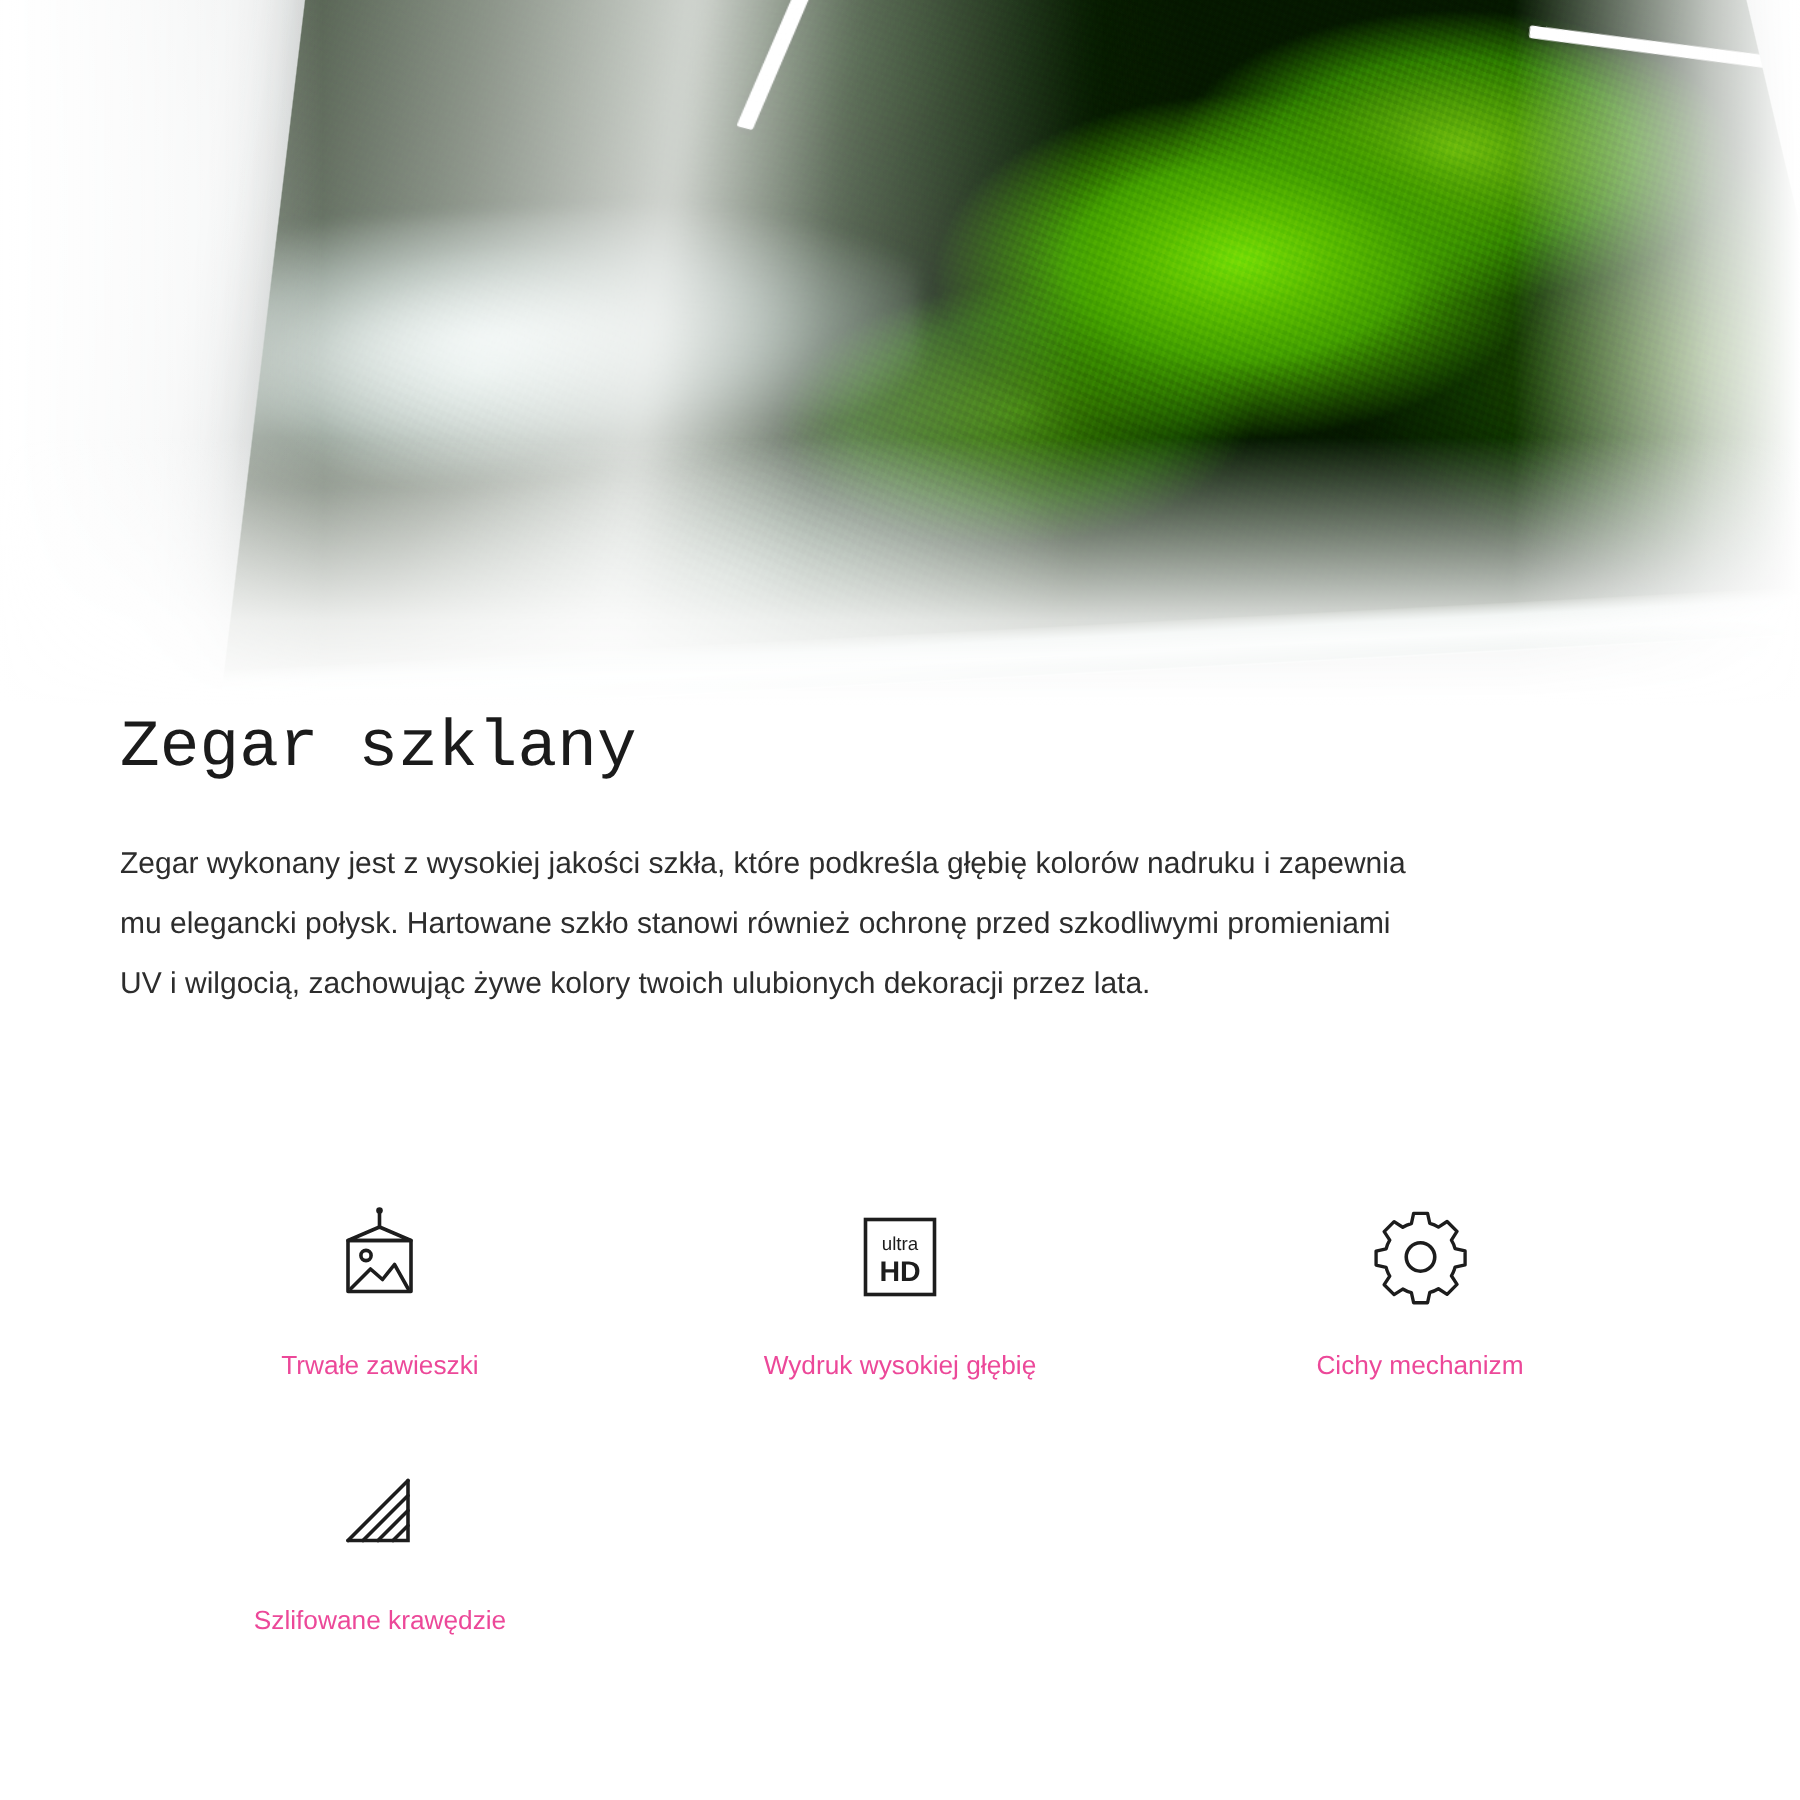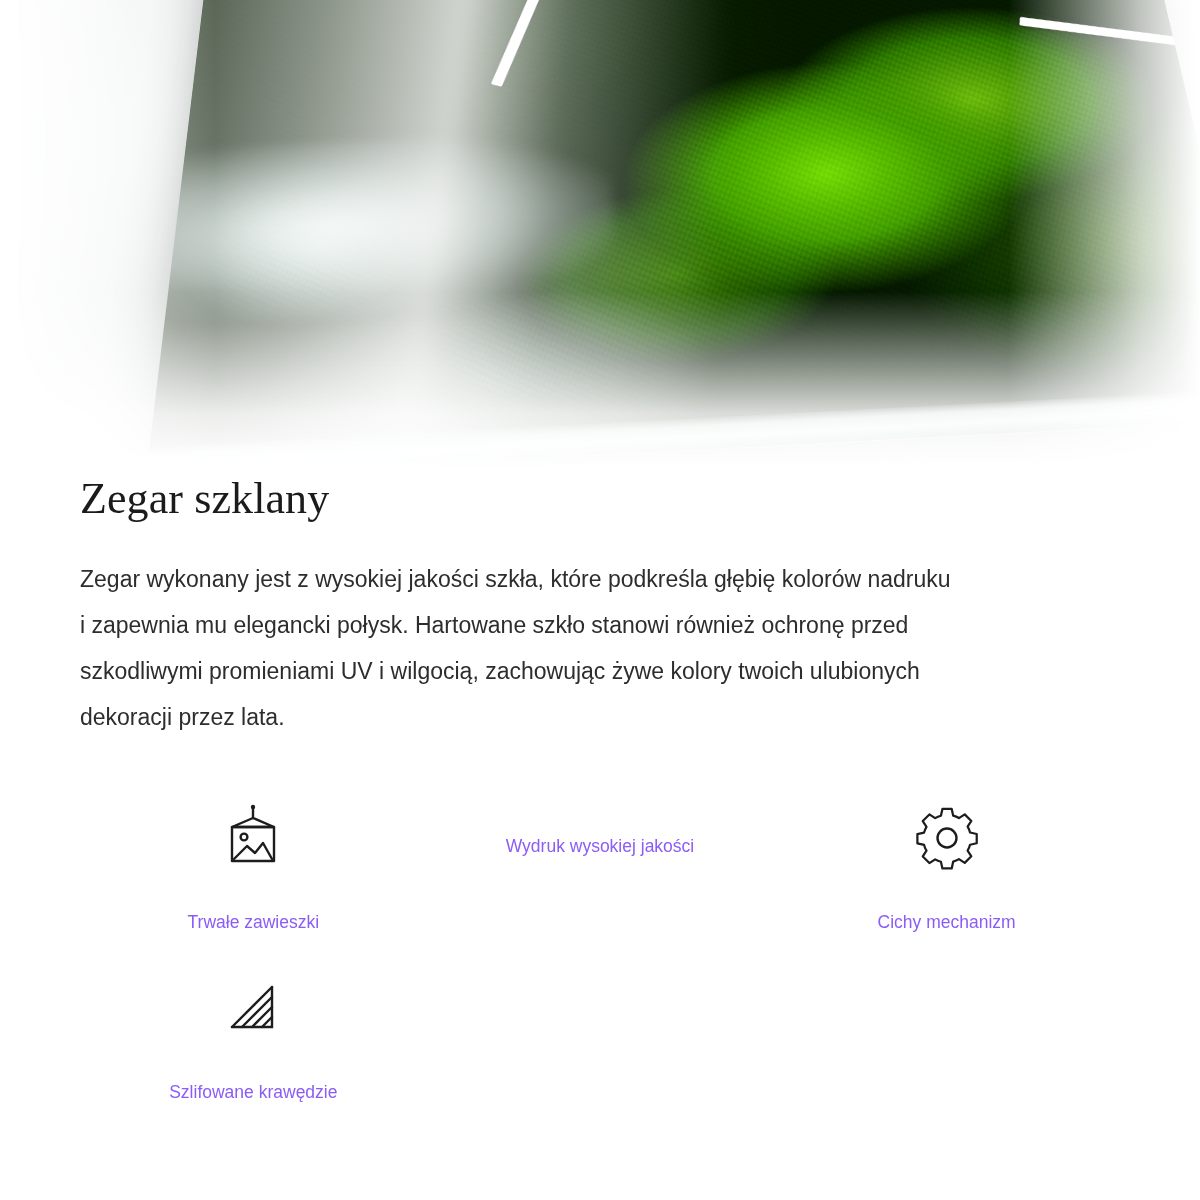"Zegar szklany" .headline { font-family: Liberation Serif, serif -> Liberation Mono, monospace }
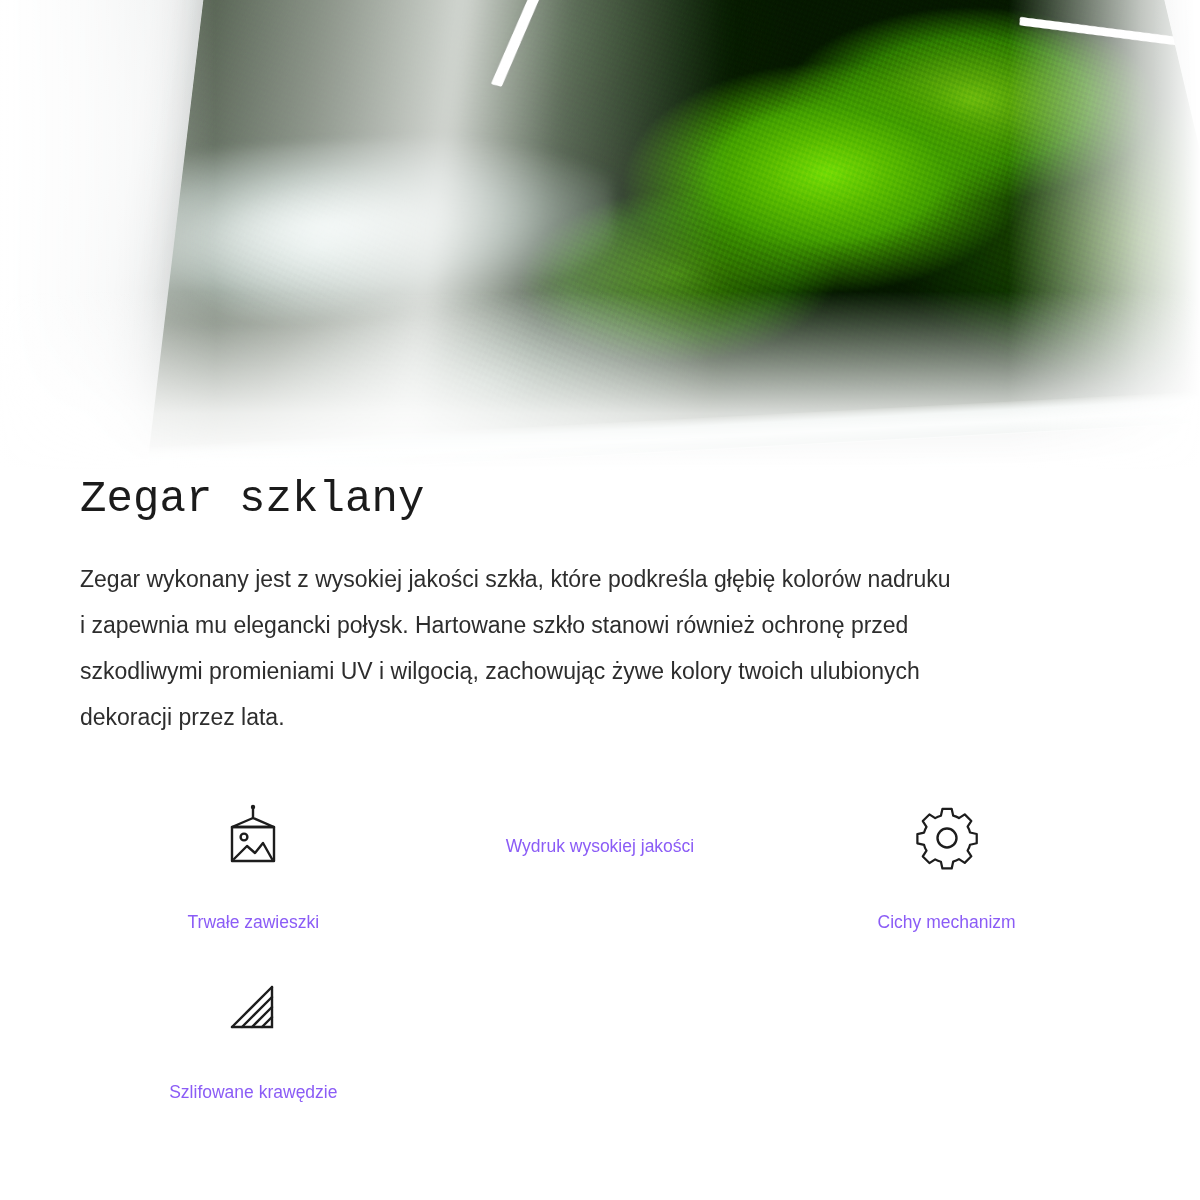"Zegar wykonany jest z wysokiej" .paragraph { font-size: 23px -> 20px }
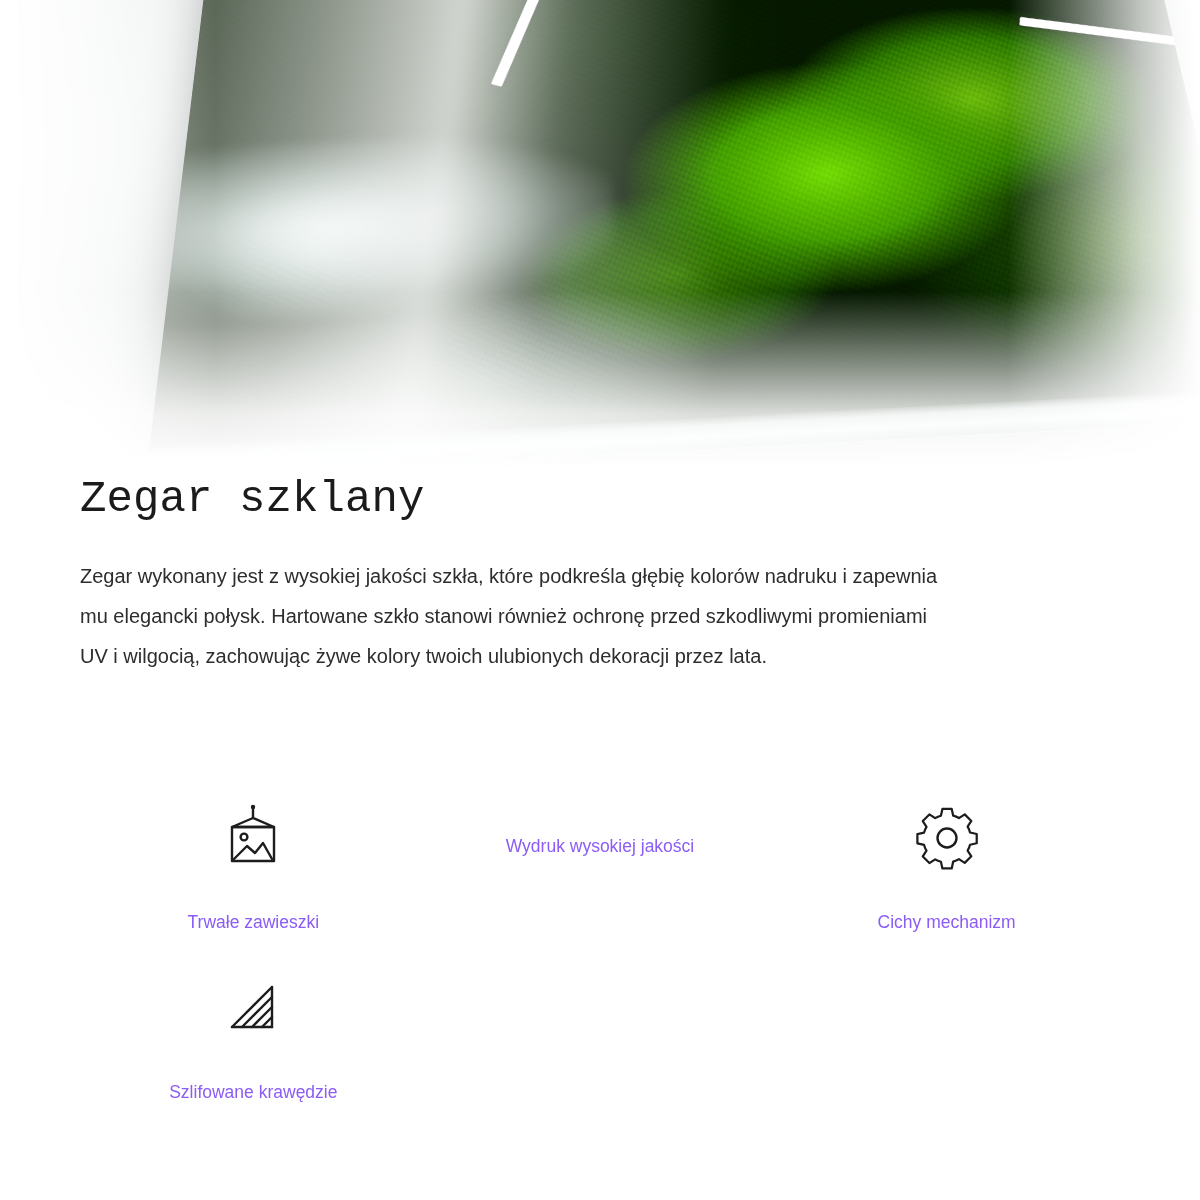"ultra" div.ico { html: none -> <div> <svg> <rect></rect> <text>ultra</text> <text>HD</text> </svg> </div> }
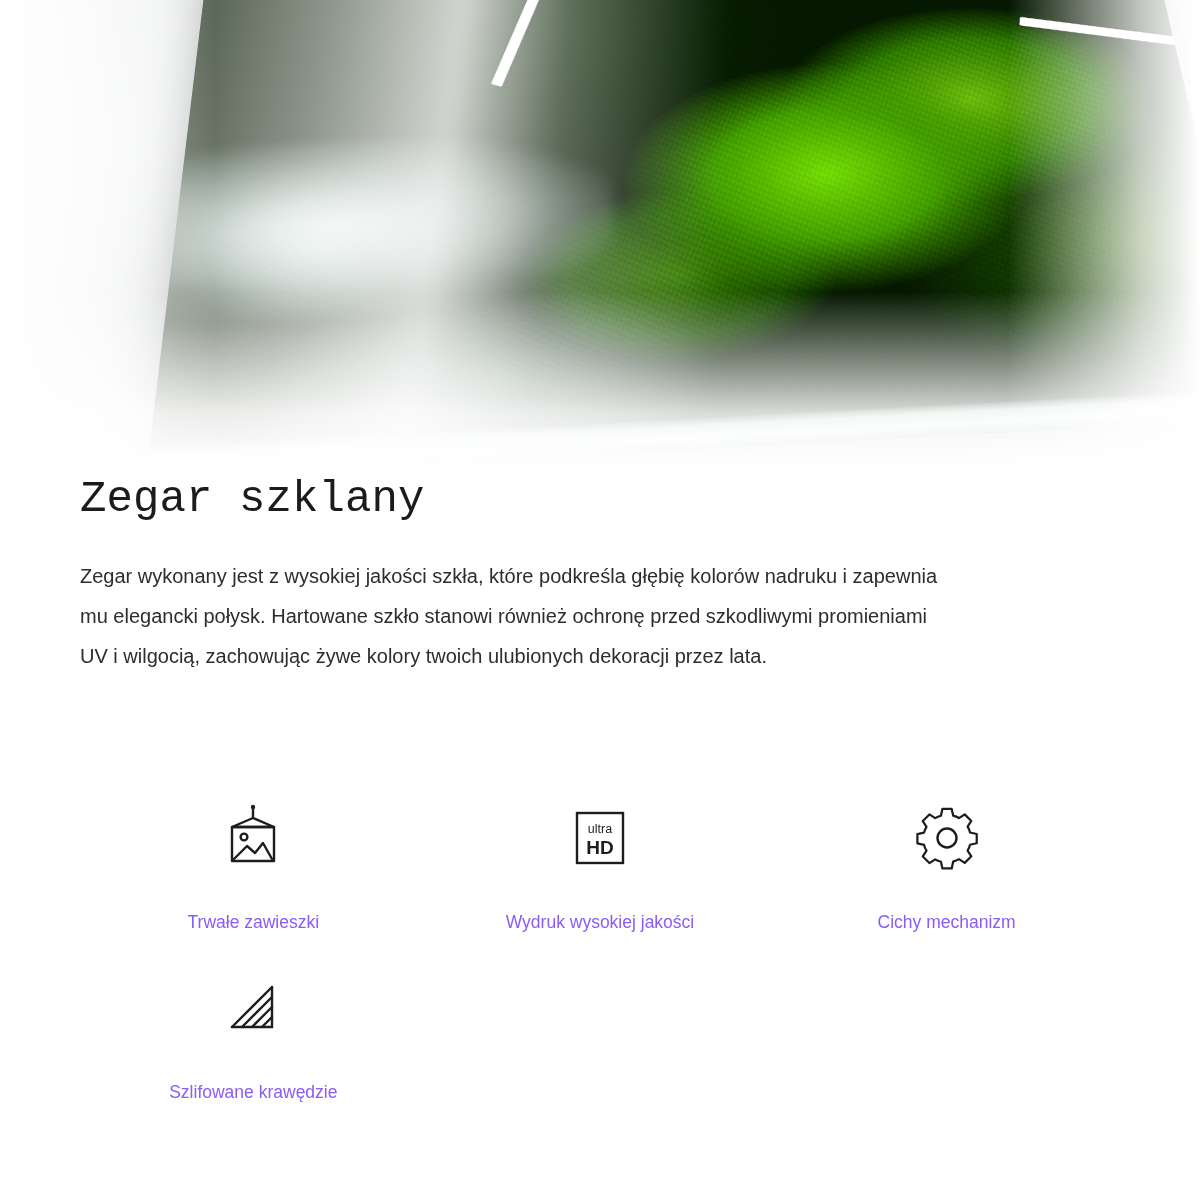"Trwałe zawieszki" .feature .cap { color: #8b5cf6 -> #ec4899; margin-top: 36px -> 24px }
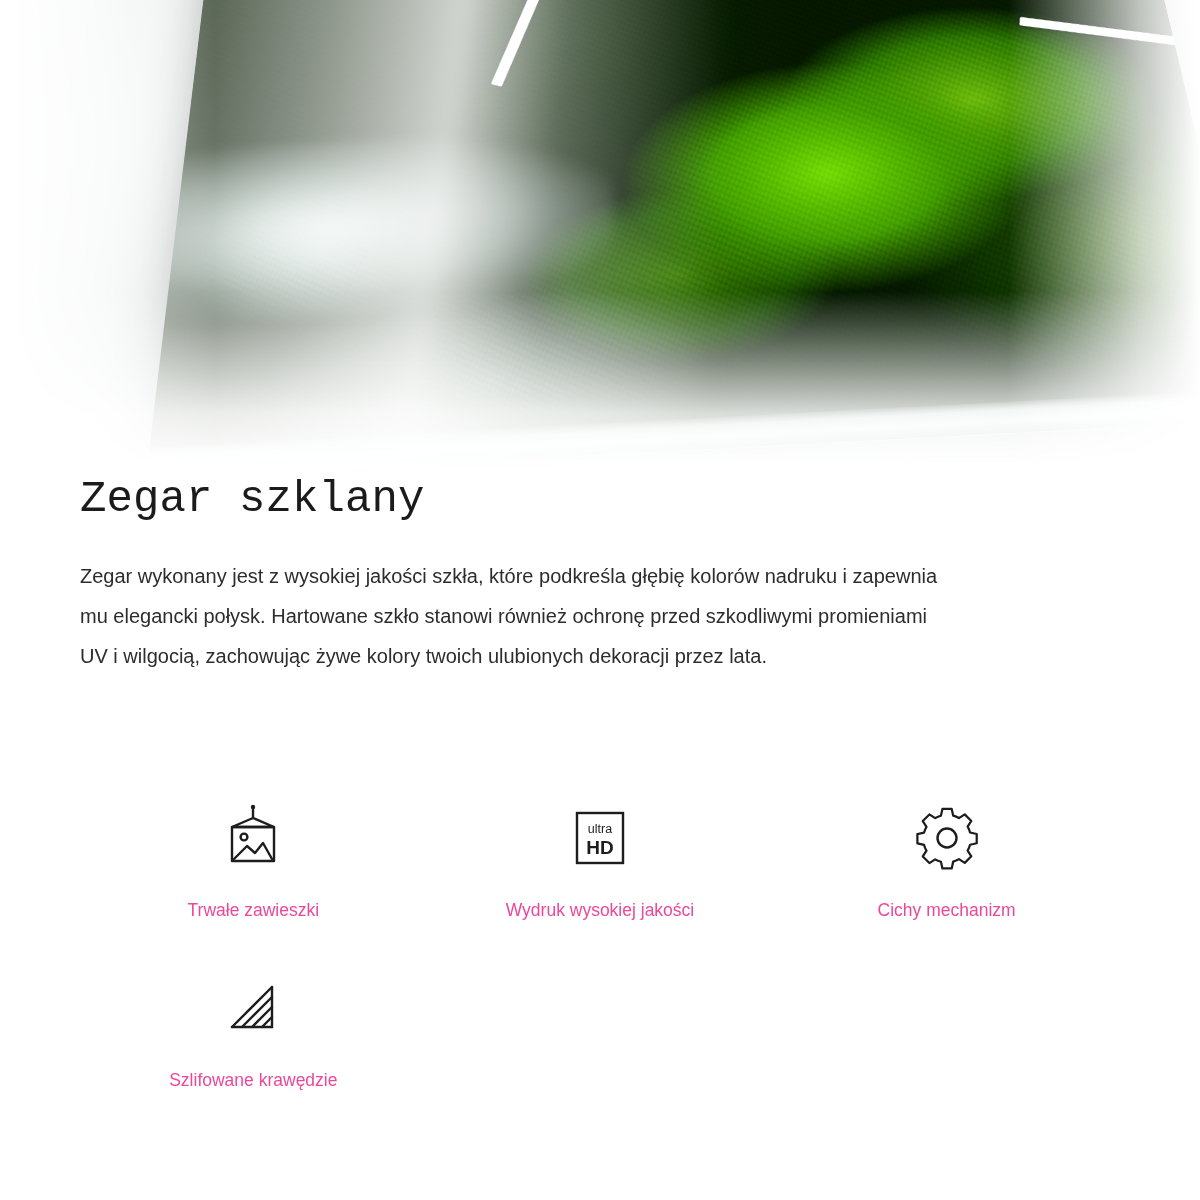"Wydruk wysokiej jakości" div.cap { text: jakości -> głębię }
